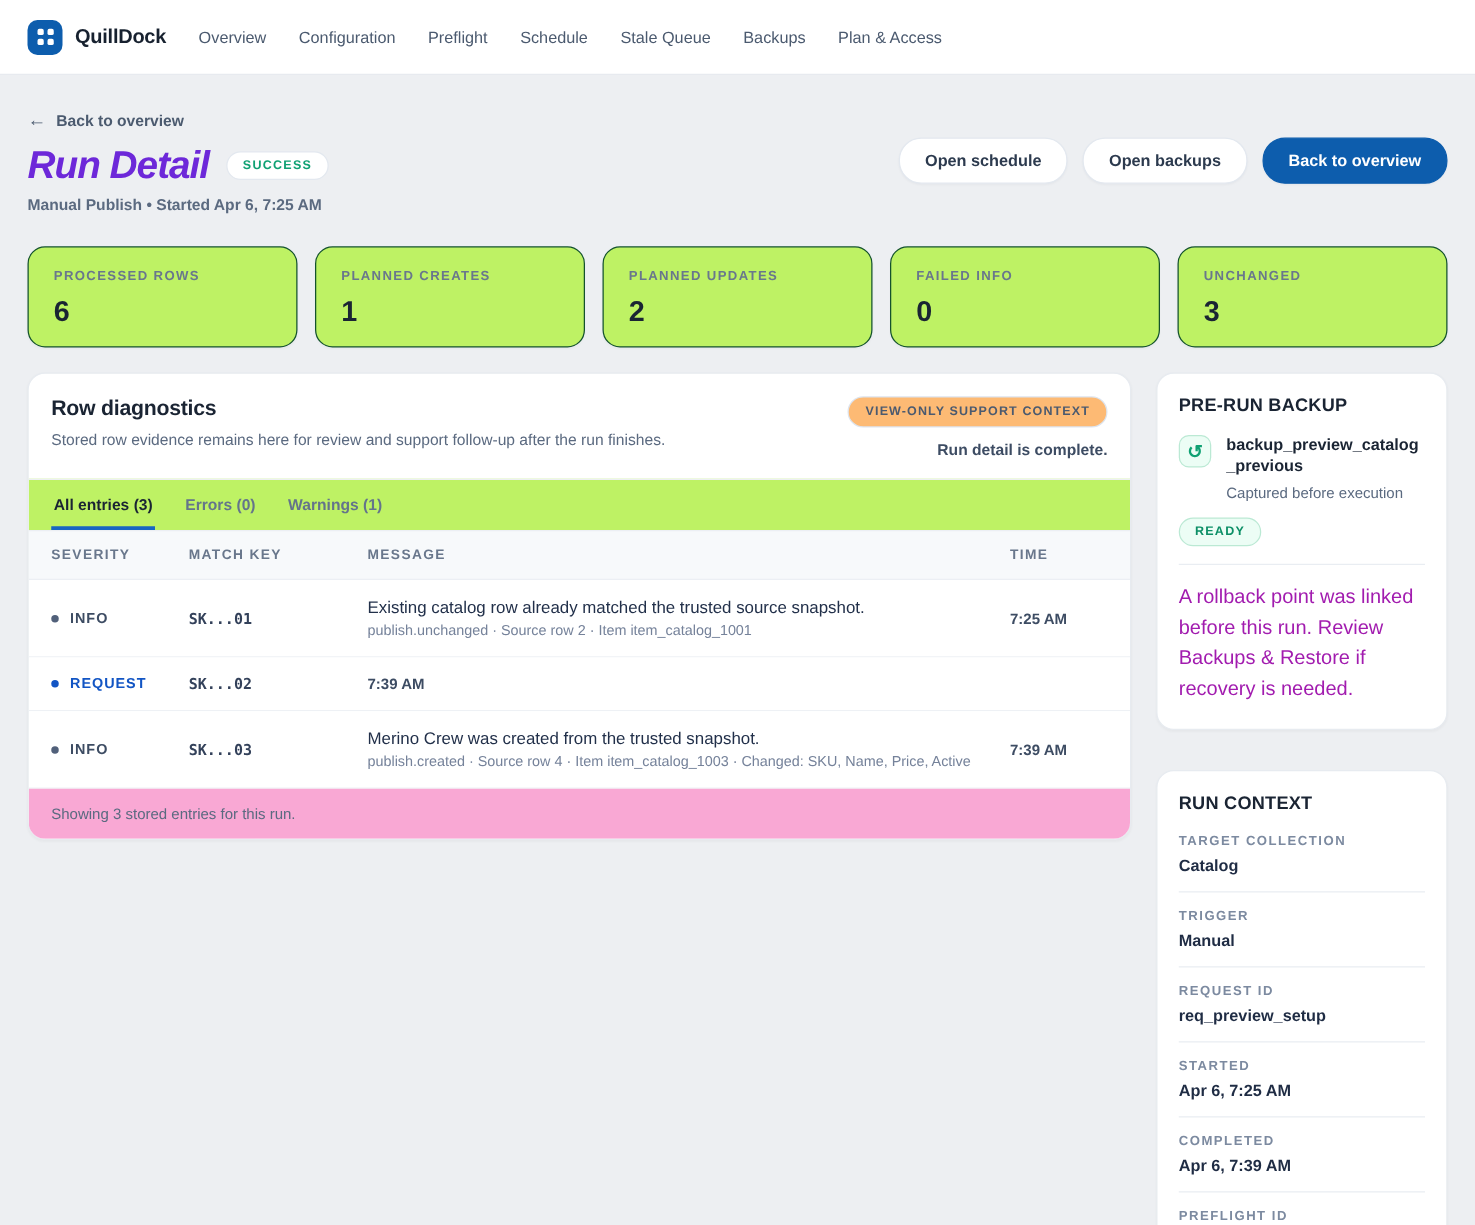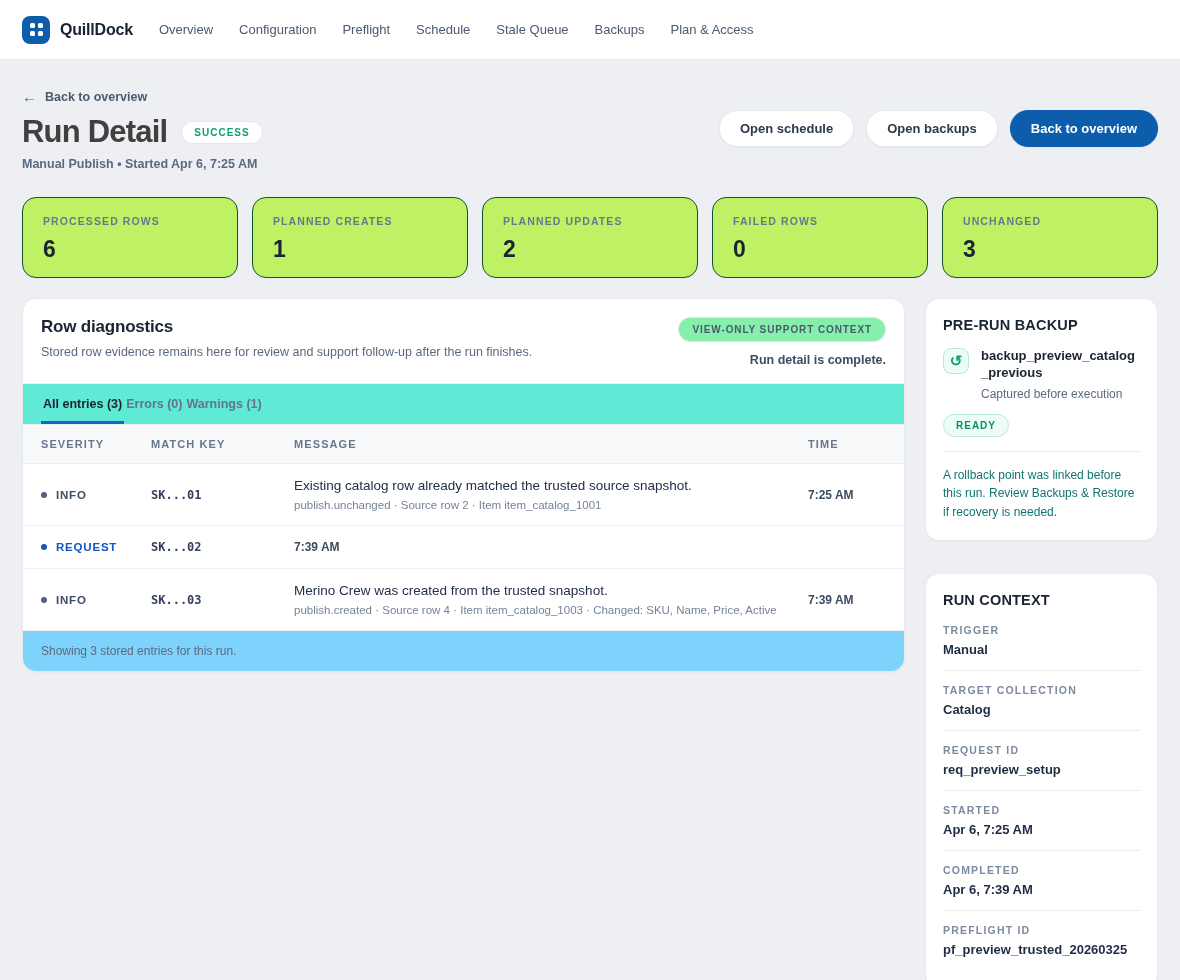"Run Detail" .page-title { color: #404040 -> #6d28d9; font-style: none -> italic }
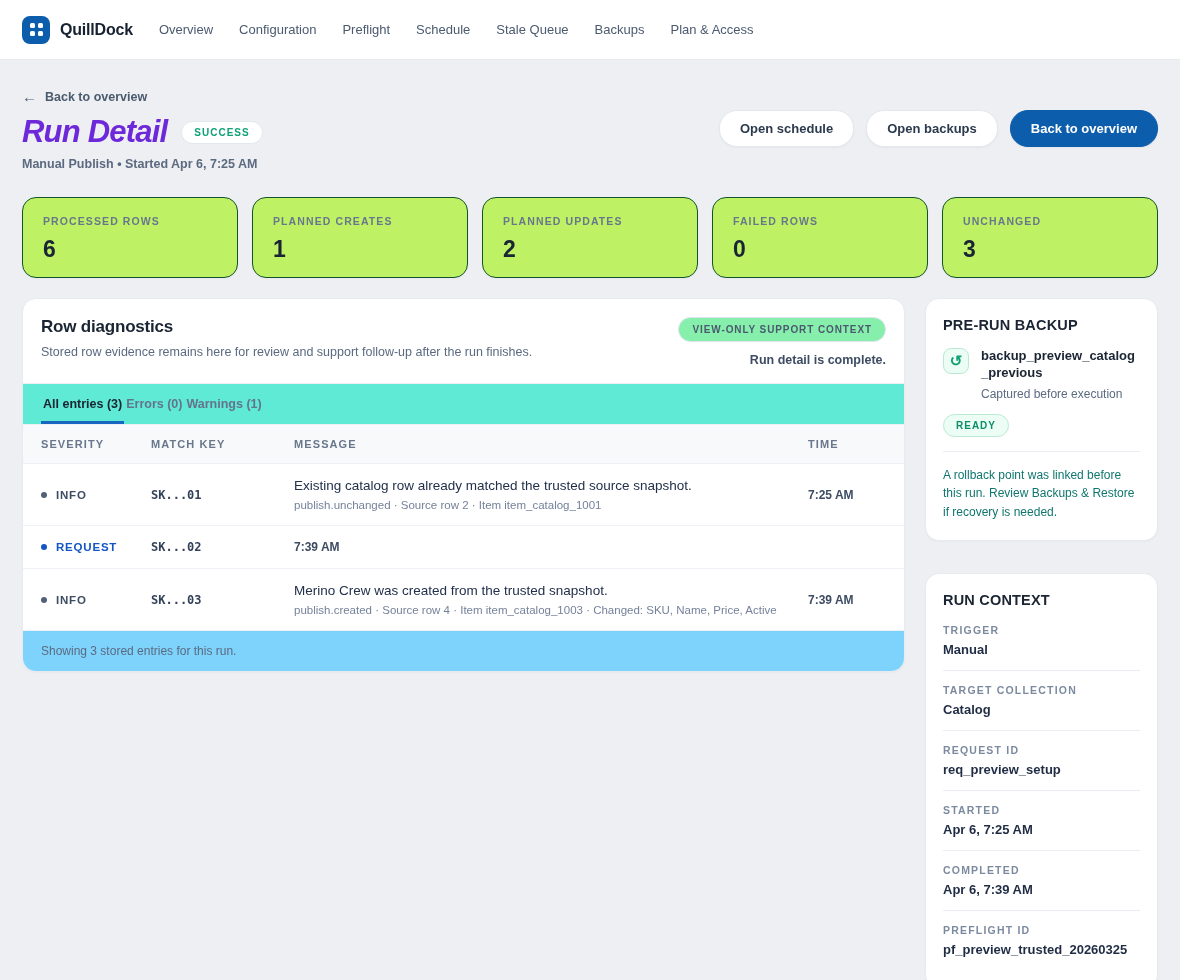"FAILED ROWS" div.stat-label { text: ROWS -> INFO }
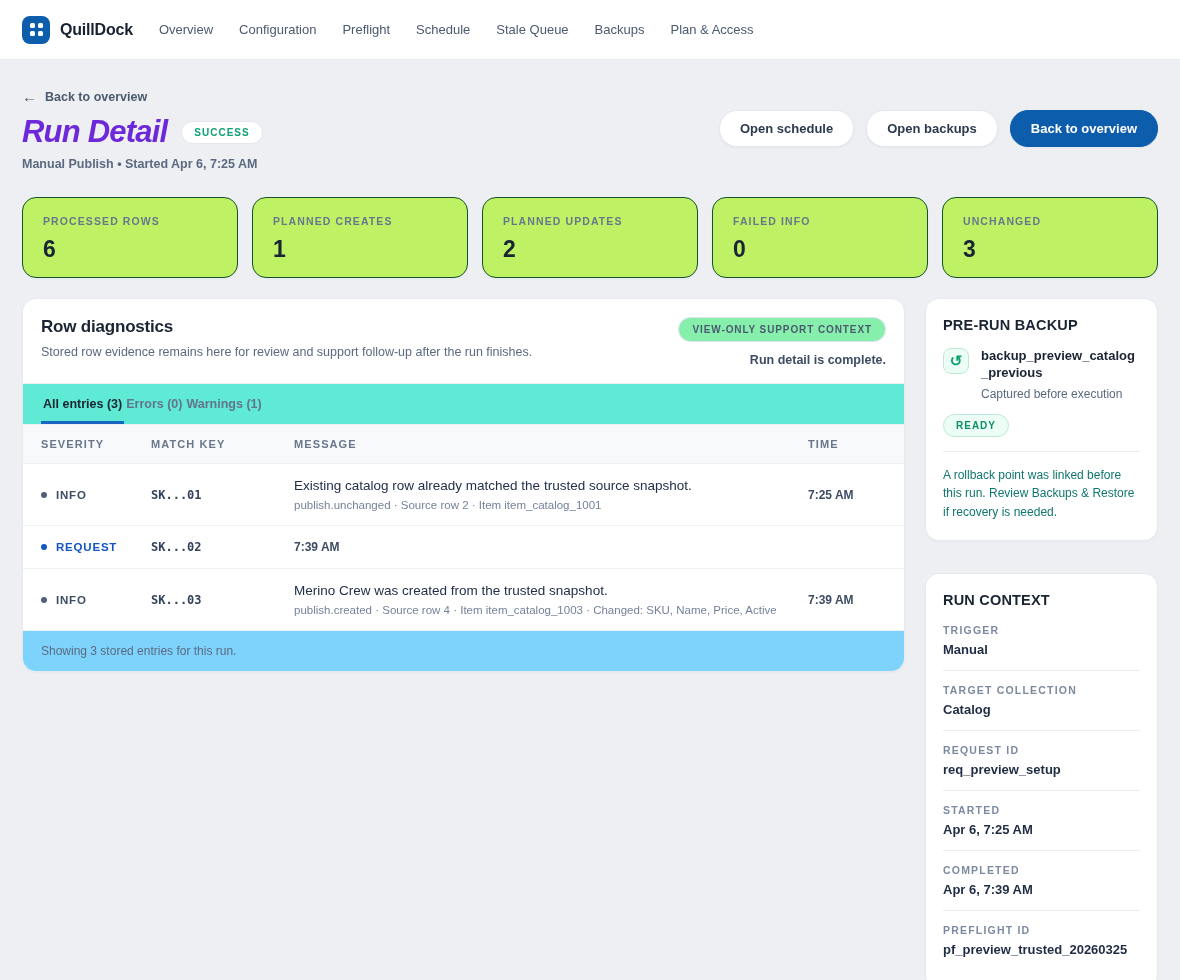"VIEW-ONLY SUPPORT CONTEXT" .ctx-badge { background: #86efac -> #fdba74 }
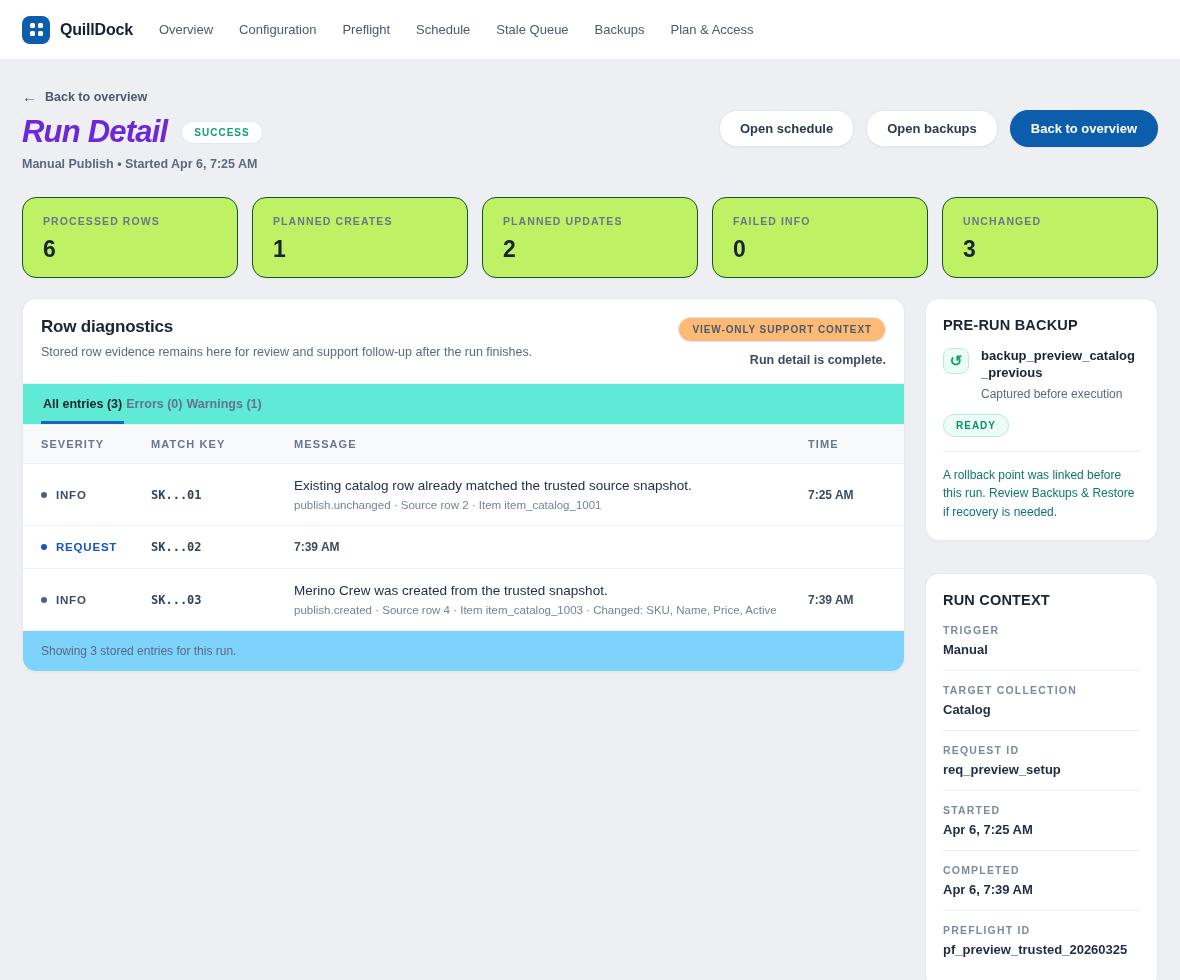"All entries (3)" .tabs-row { background: #5eead4 -> #bef264; gap: none -> 22px }
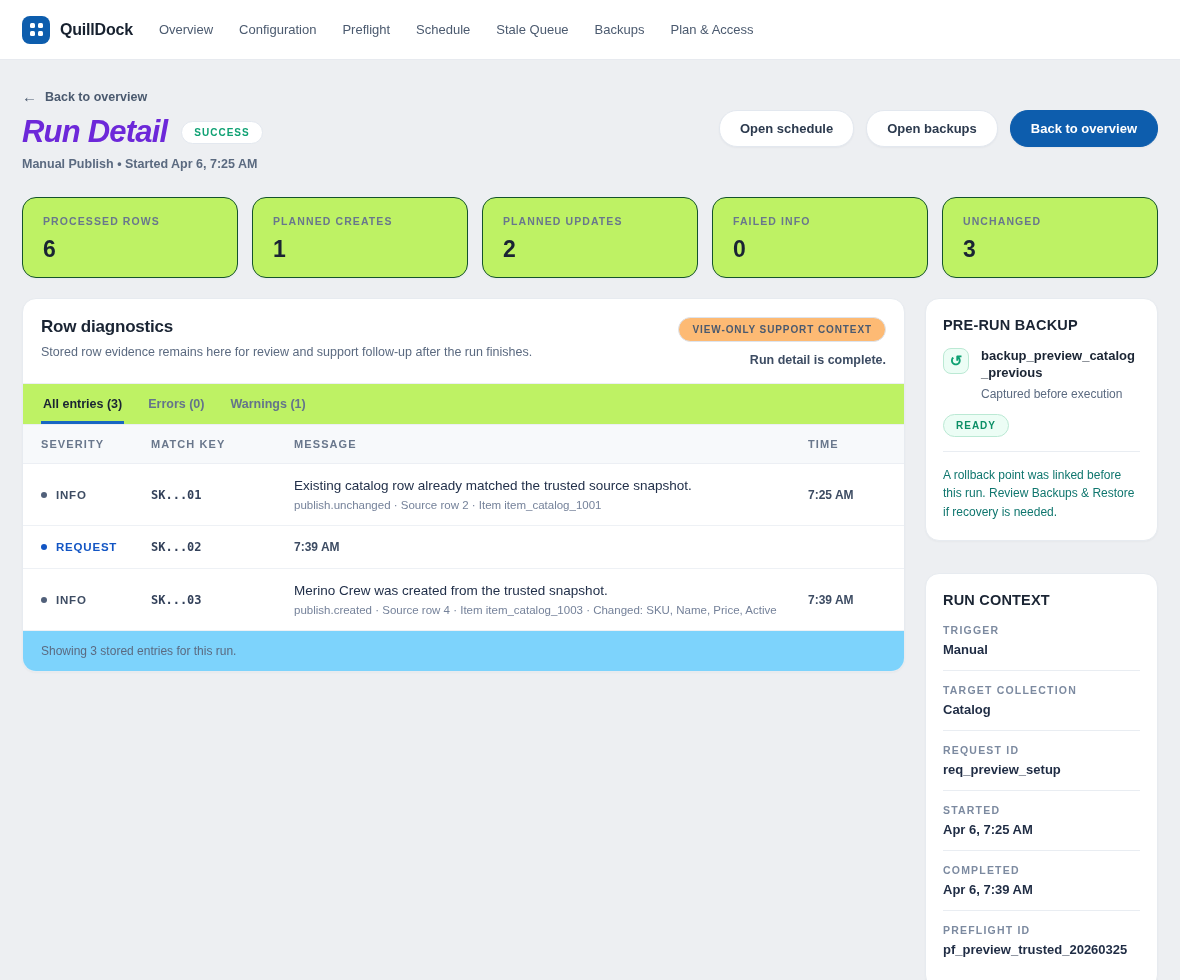"A rollback point was linked" .side-para { color: #0f766e -> #a21caf; font-size: 12px -> 16px }
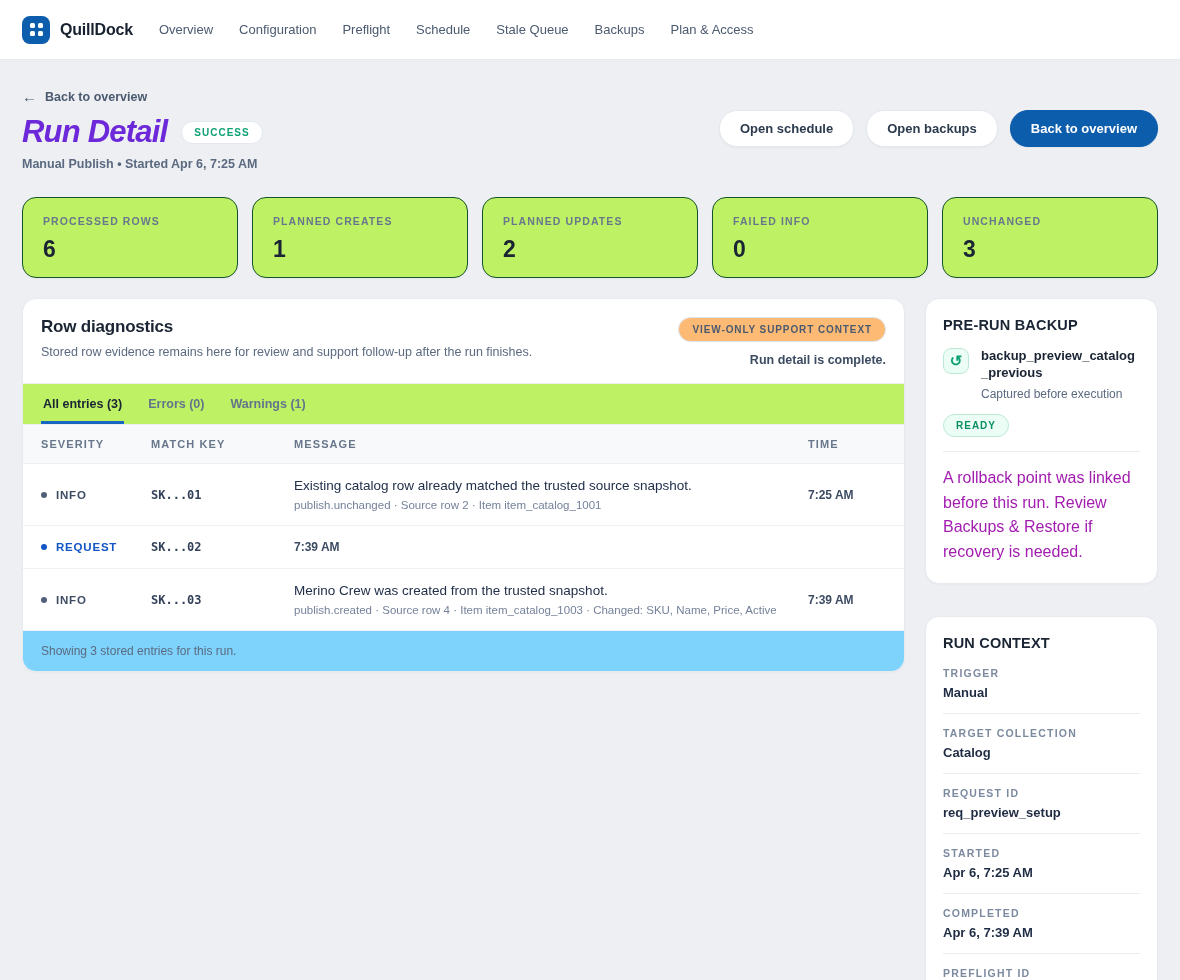"Showing 3 stored entries for" .diag-footer { background: #7dd3fc -> #f9a8d4 }
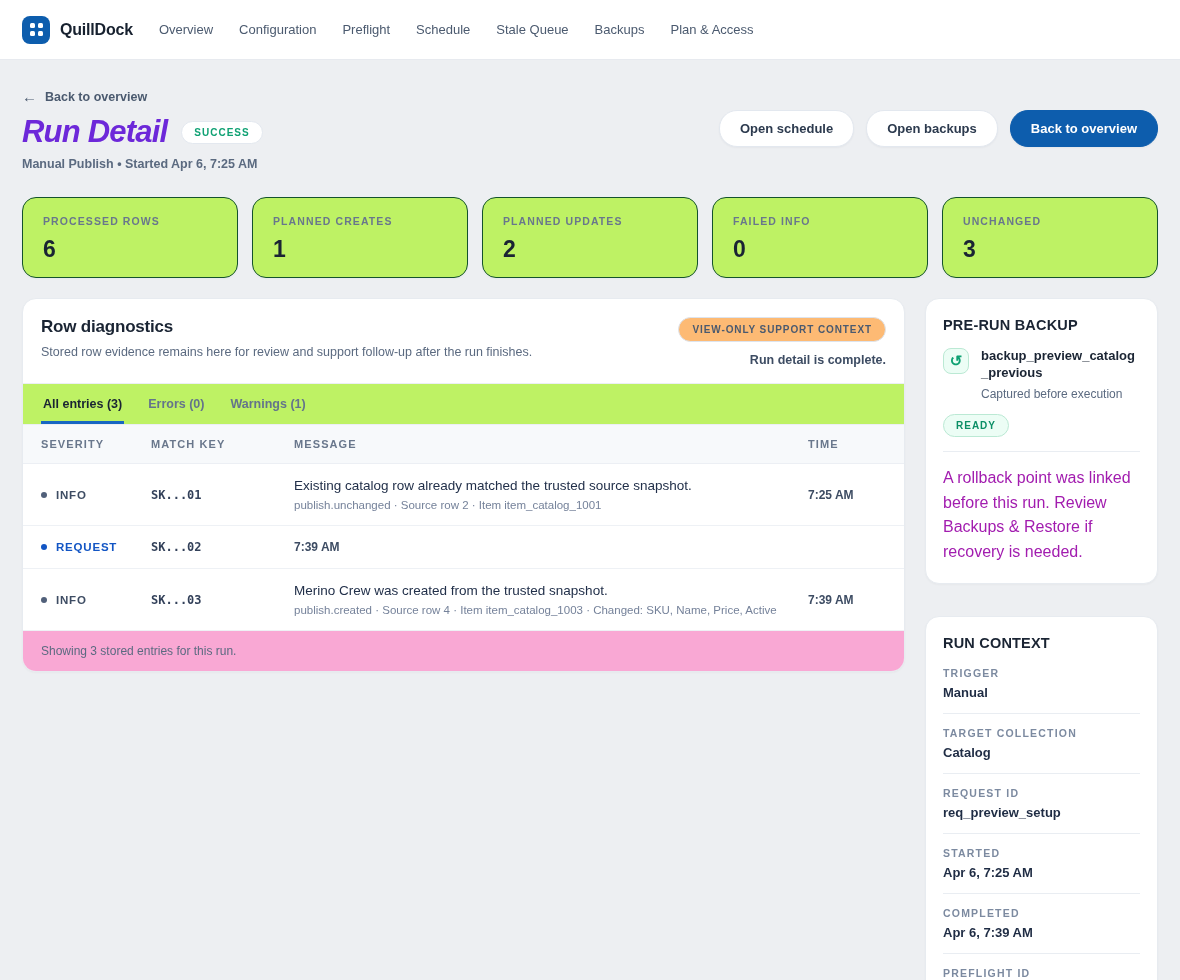"TRIGGER" div.kv { order: before "TARGET COLLECTION" -> after "TARGET COLLECTION" }
